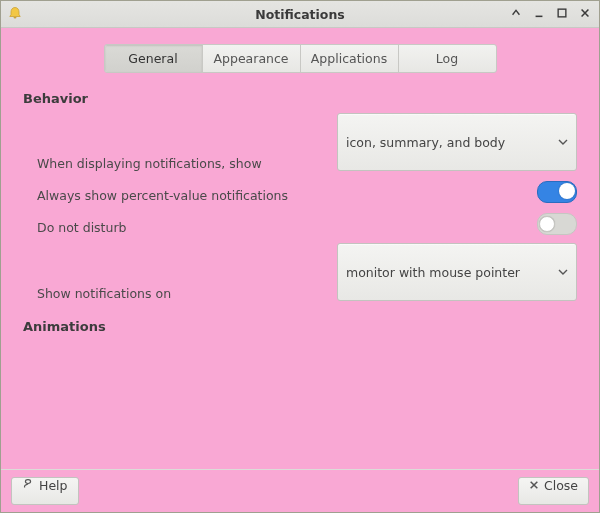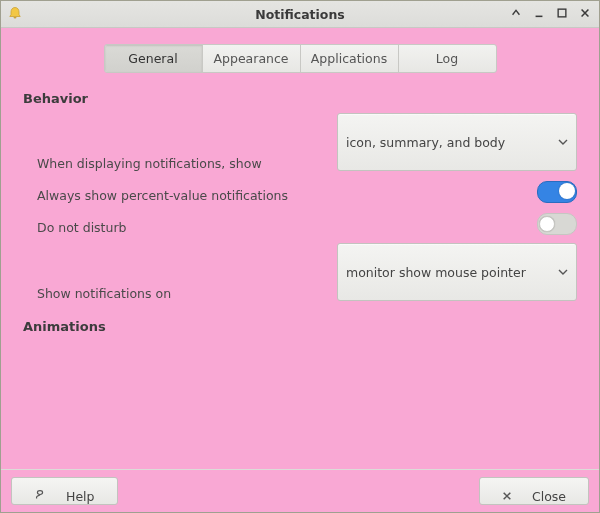"monitor show mouse pointer" span.combo-text { text: show -> with }
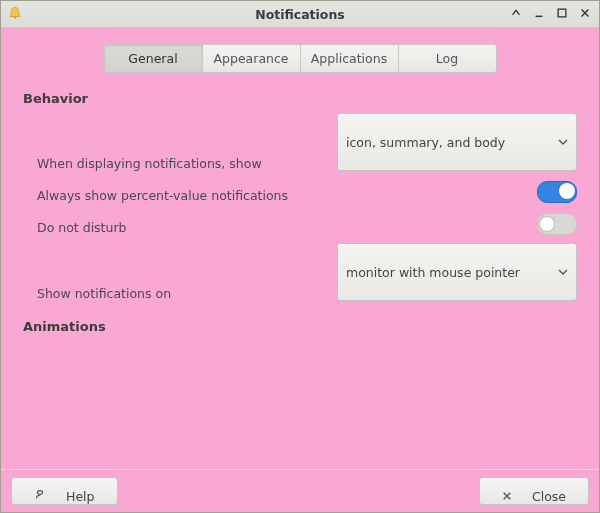"Help" .btn { align-items: flex-end -> flex-start; gap: 20px -> 5px; padding: 0 22px -> 0 10px }
